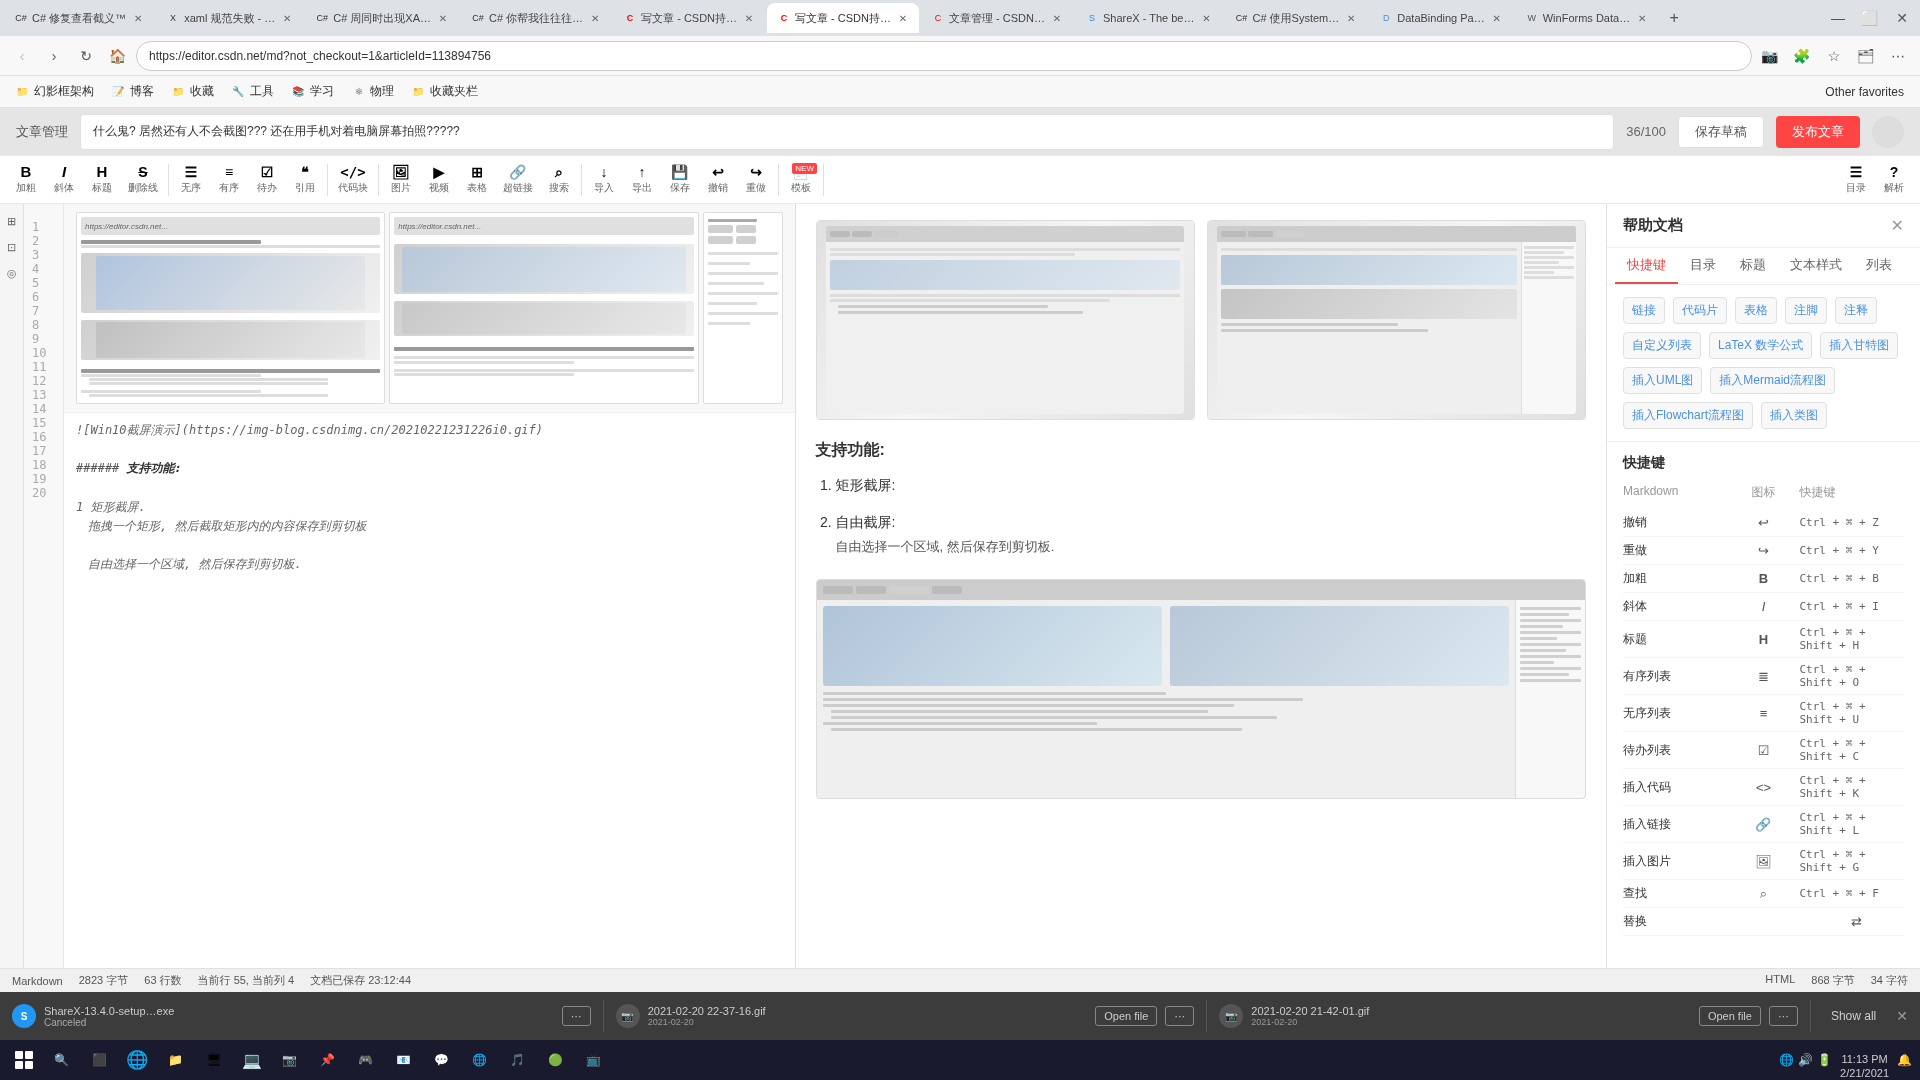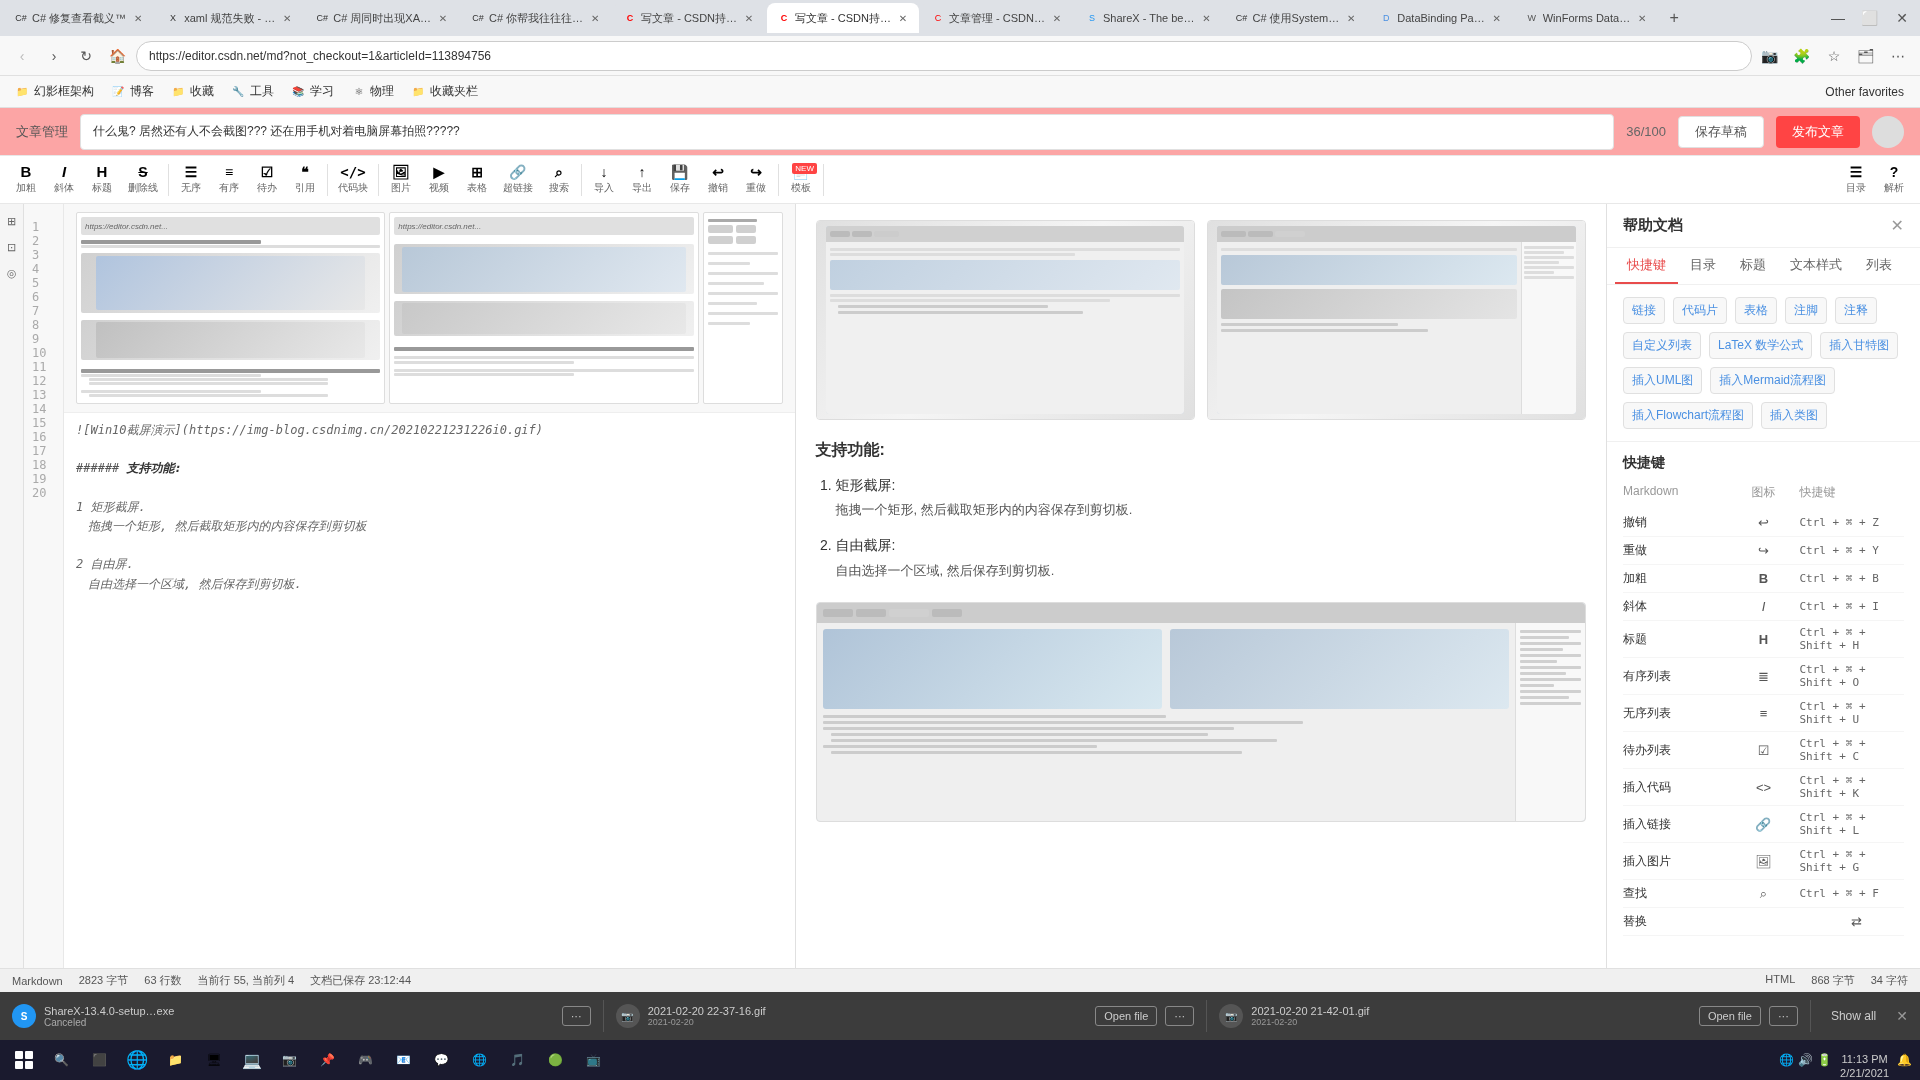"文章管理" .csdn-header { background: #fca5a5 -> #e5e5e5 }
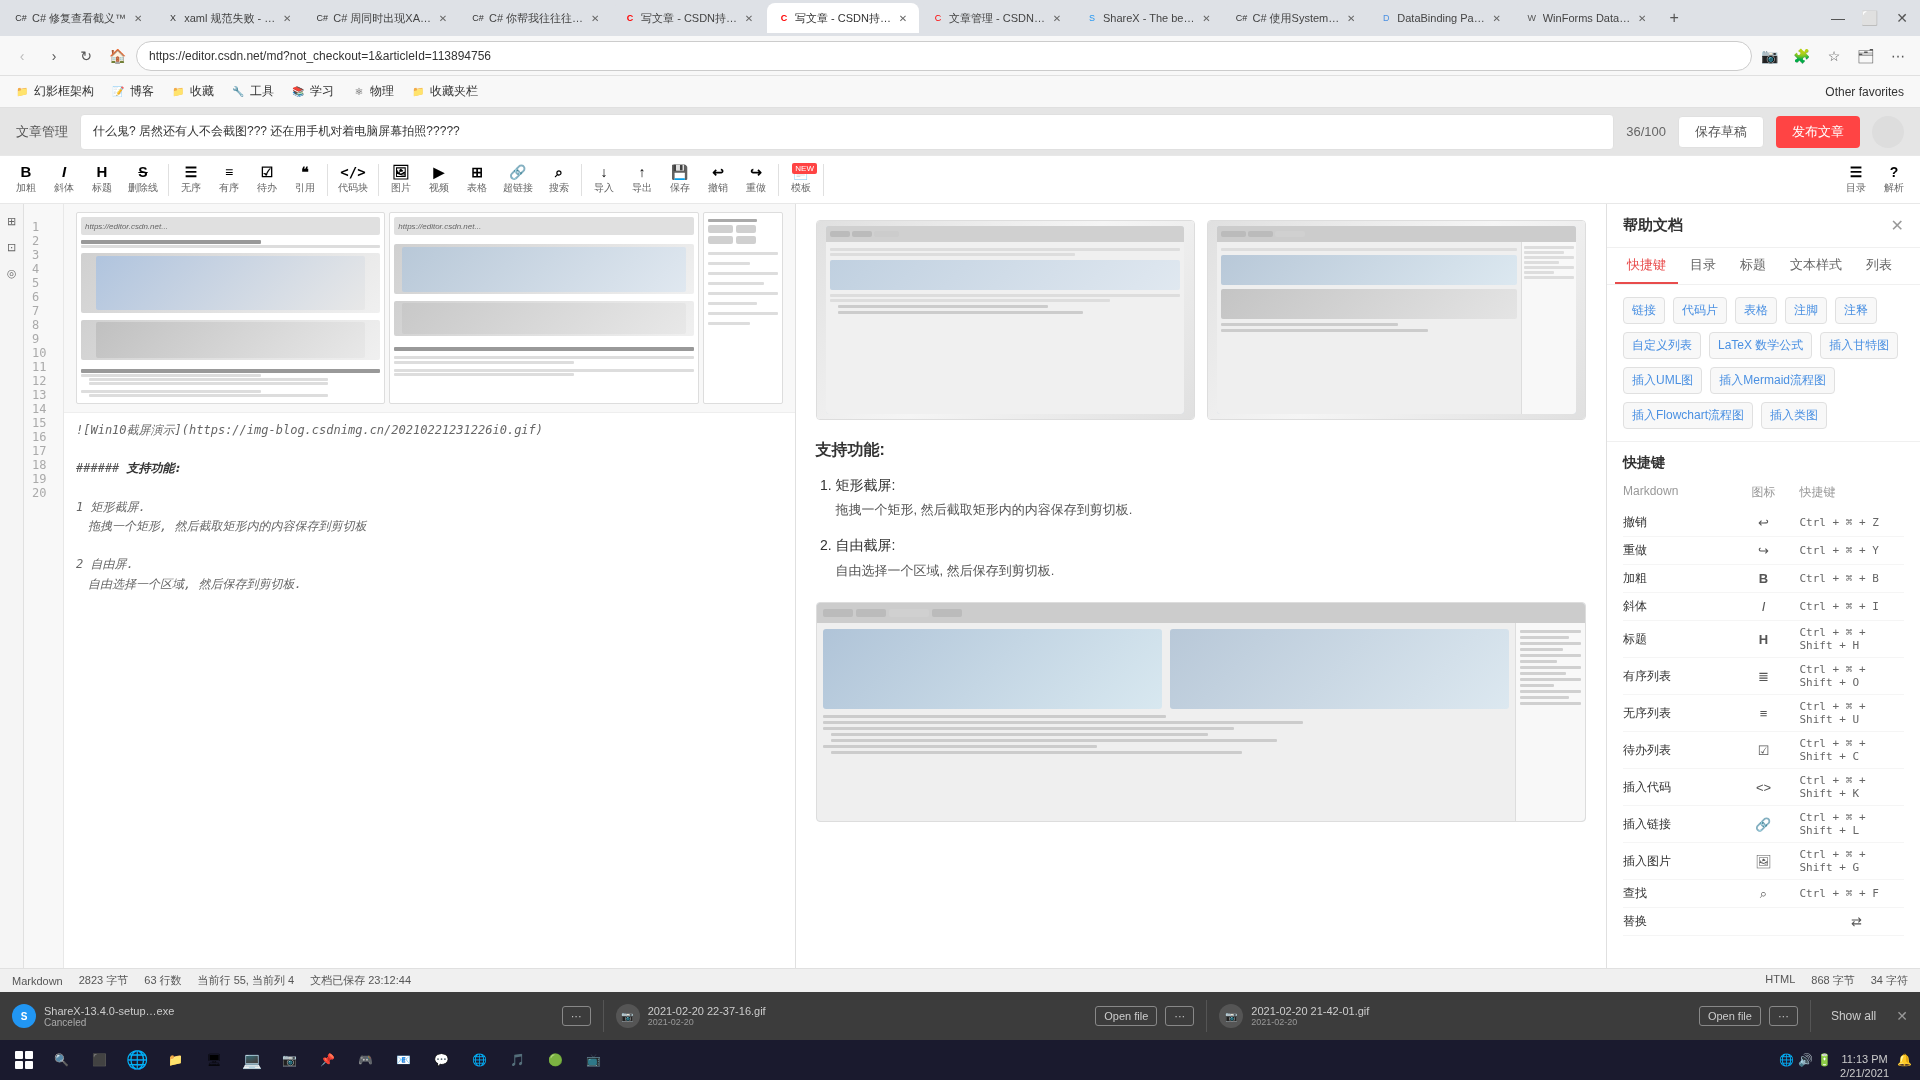"拖拽一个矩形, 然后截取矩形内的内容保存到剪切板." div.list-sub { html: <div>拖拽一个矩形, 然后截取矩形内的内容保存到剪切板.</div> -> none }
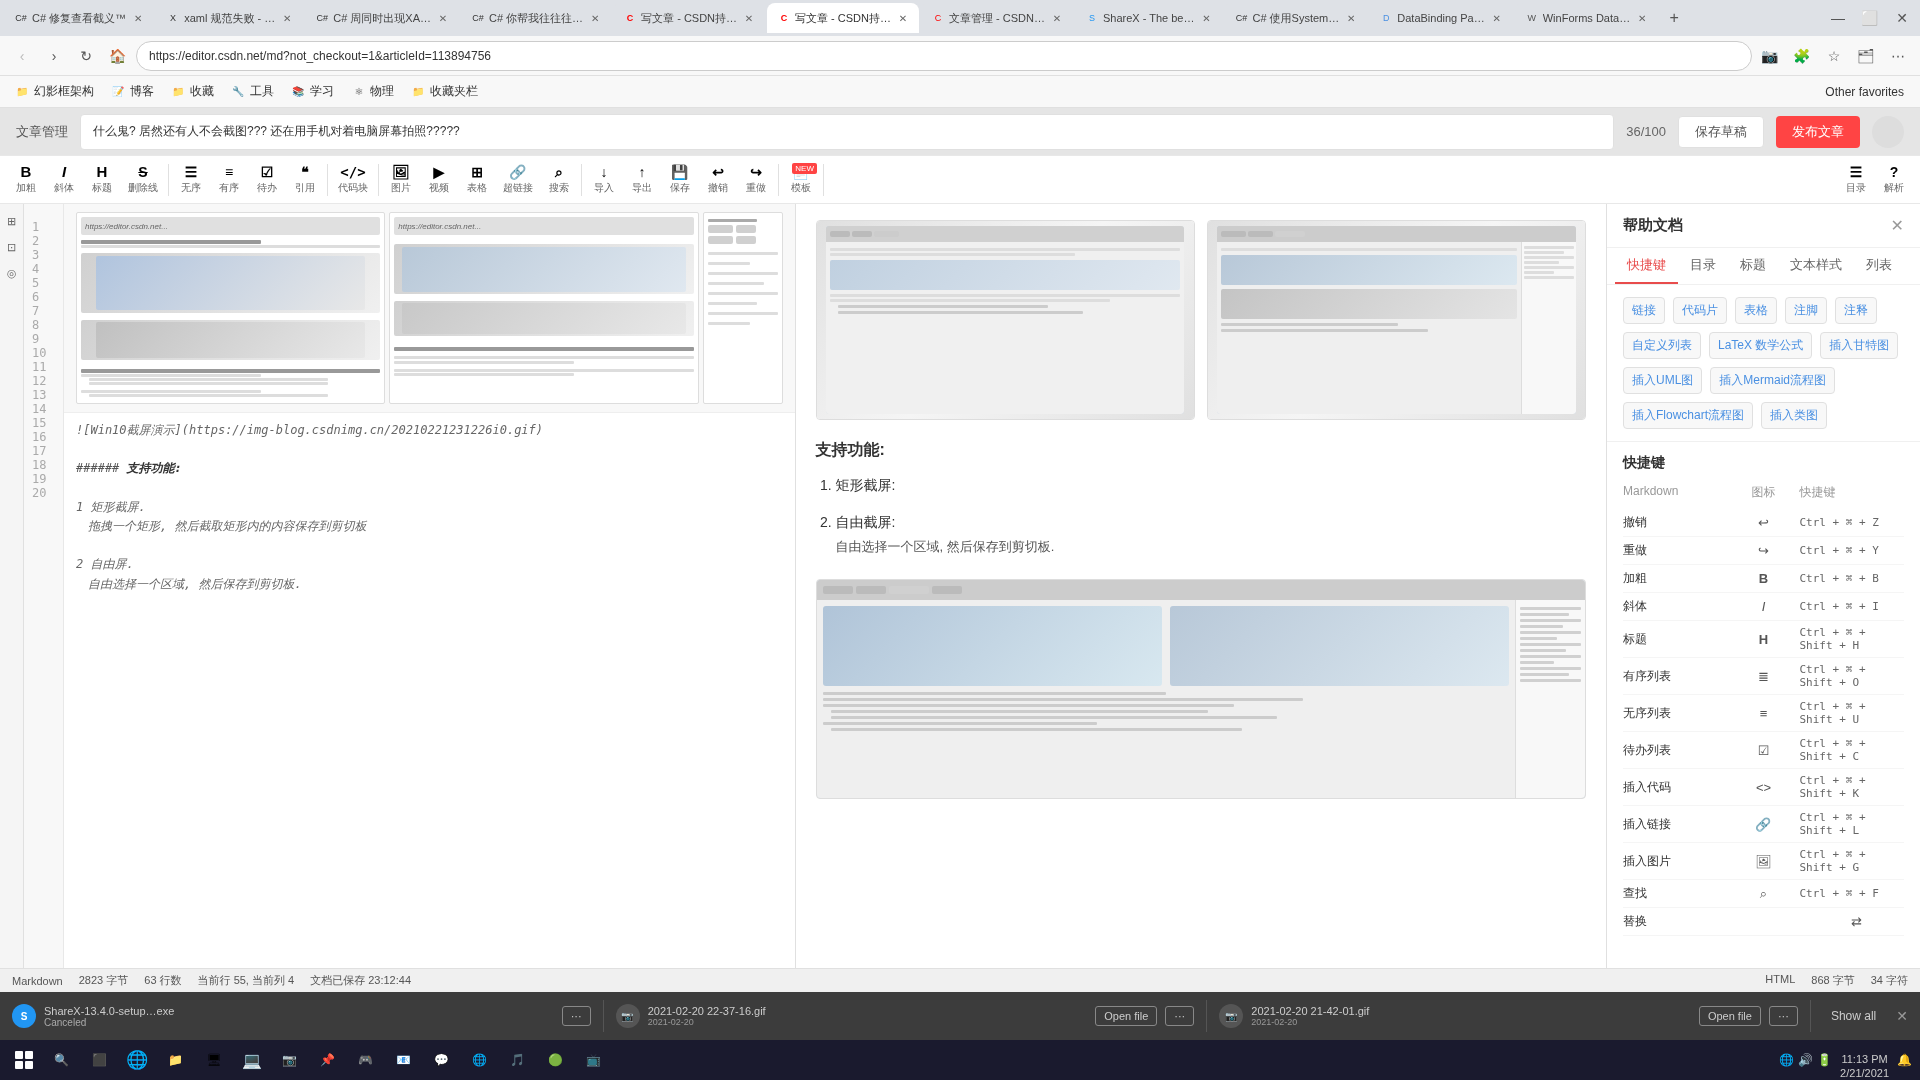"2 自由屏." div.code-line { html: <div>2 自由屏.</div> -> none }
